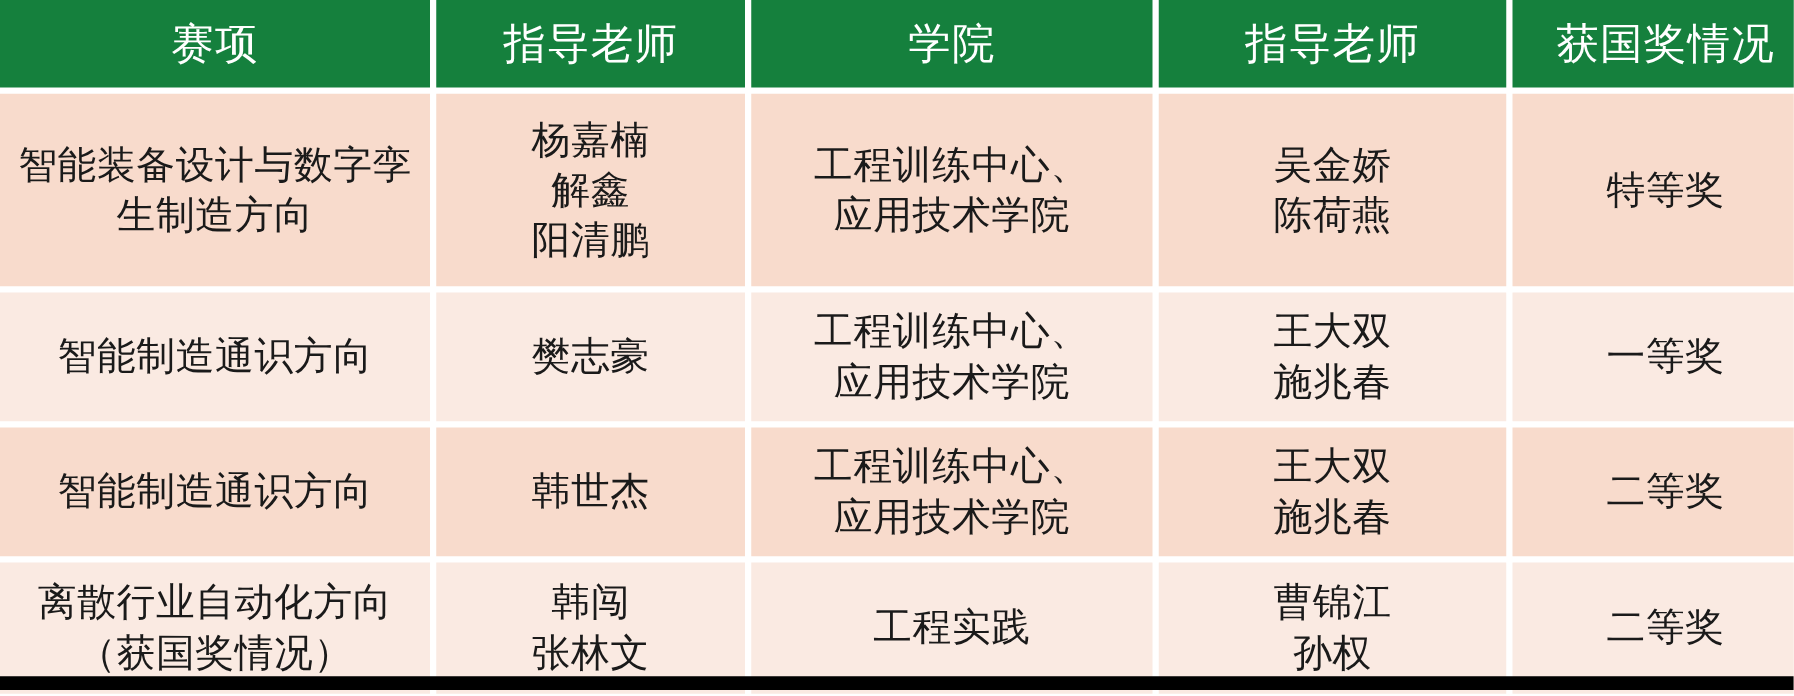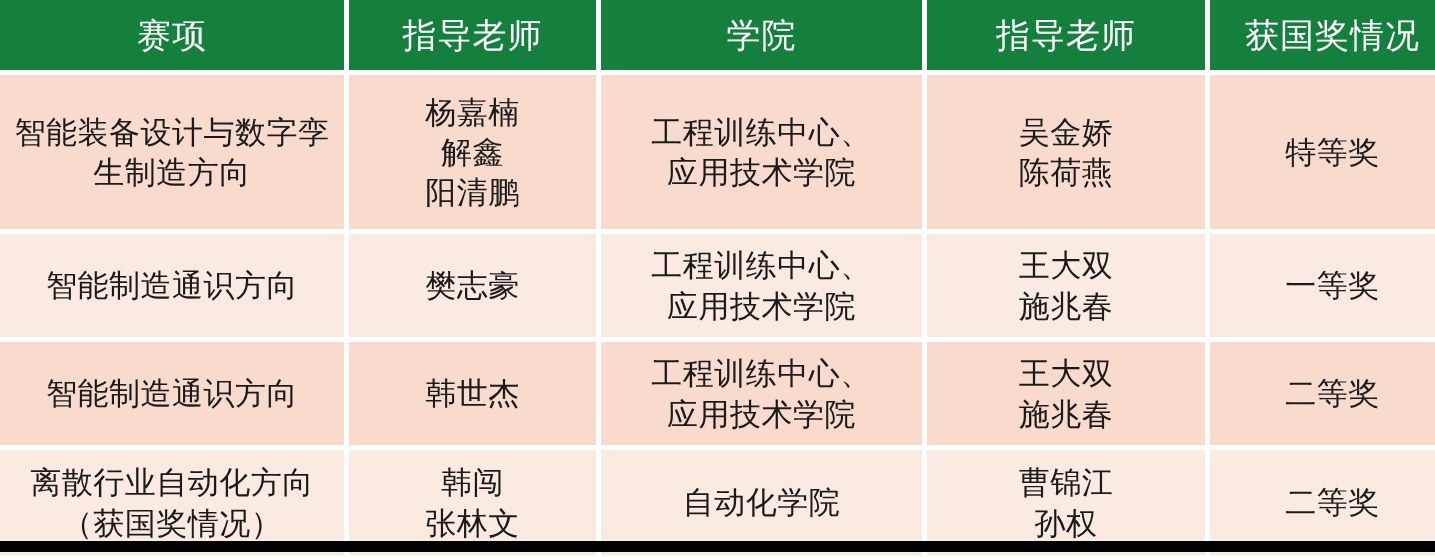"自动化学院" span.cell-line { text: 自动化学院 -> 工程实践 }
